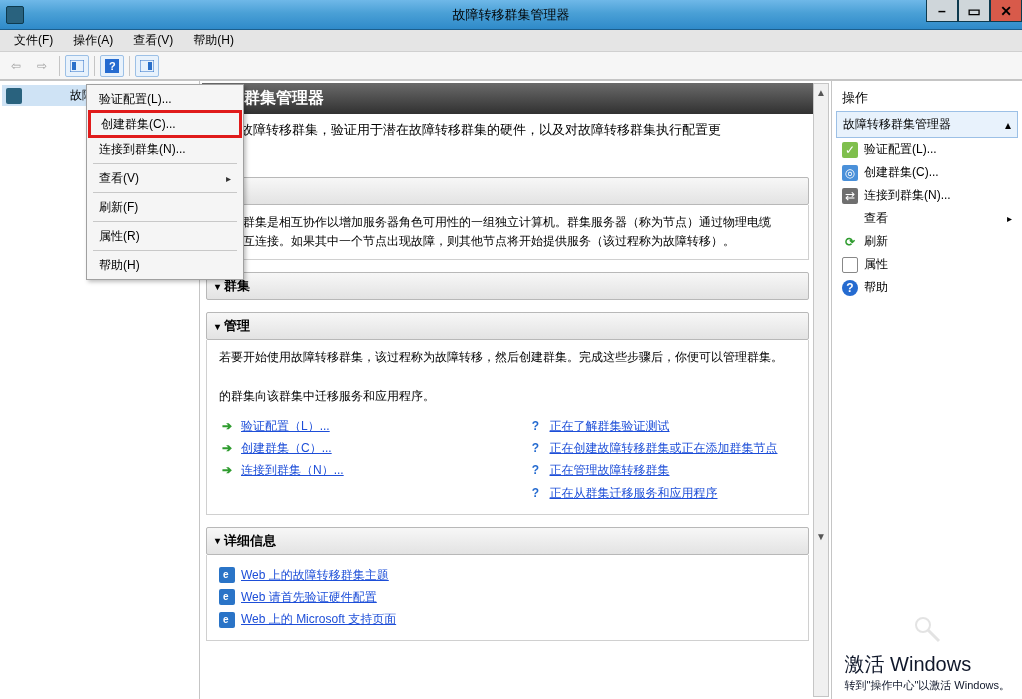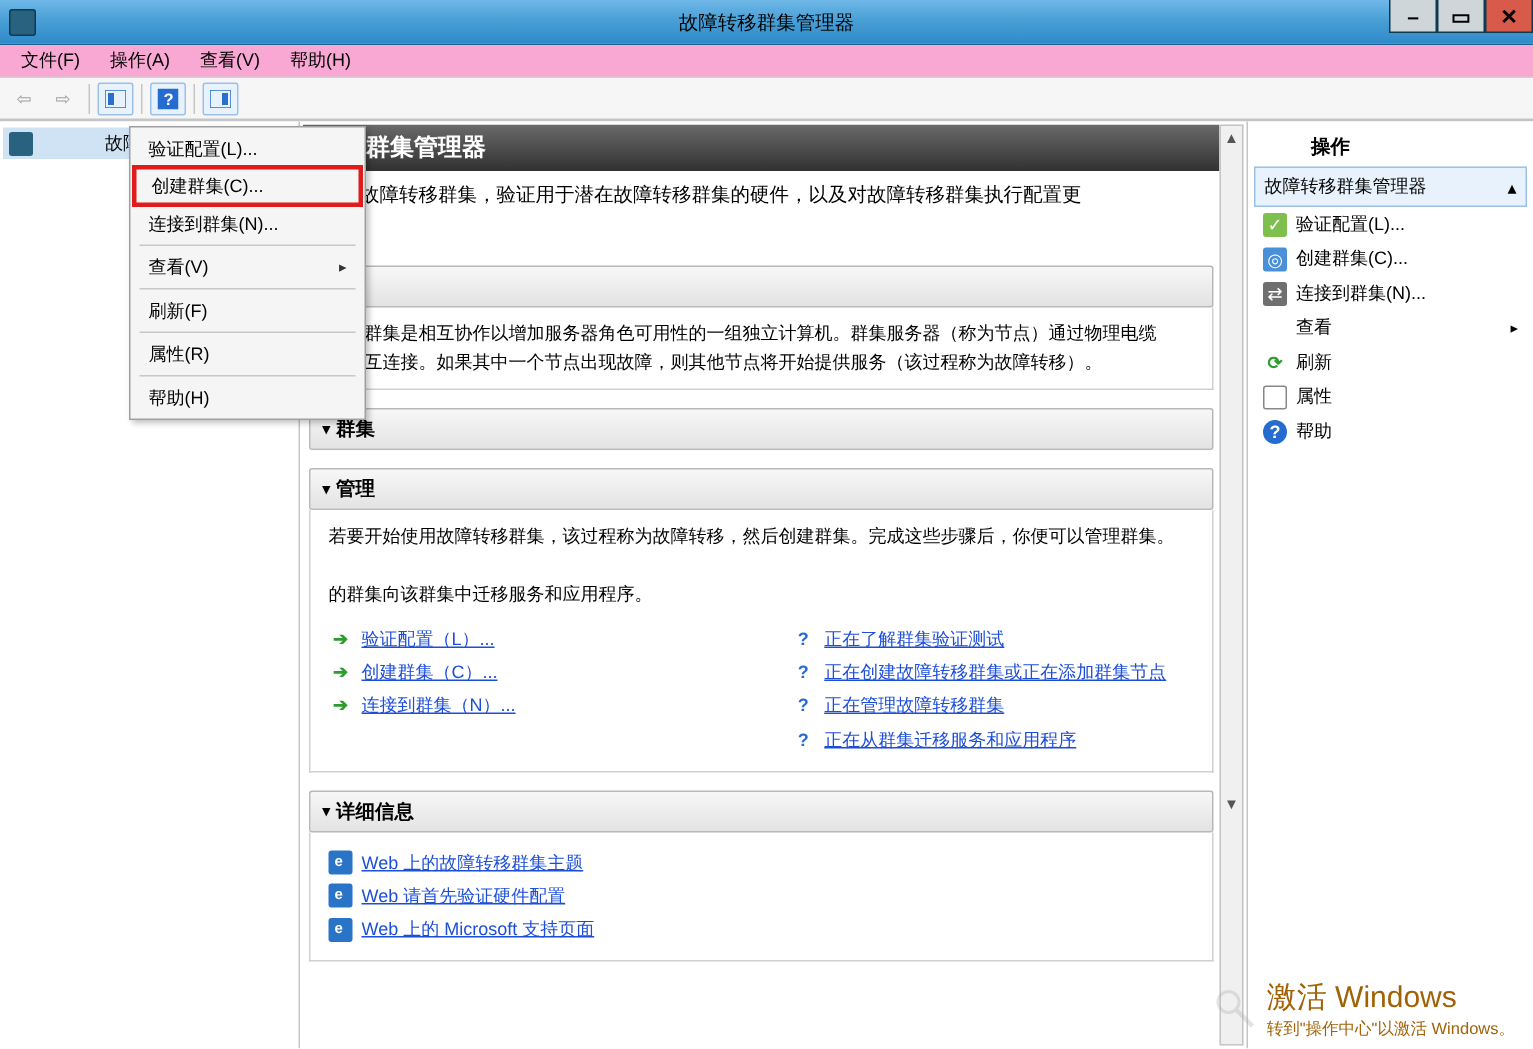"文件(F)" .menubar { background: #f9a8d4 -> #e5e5e5 }
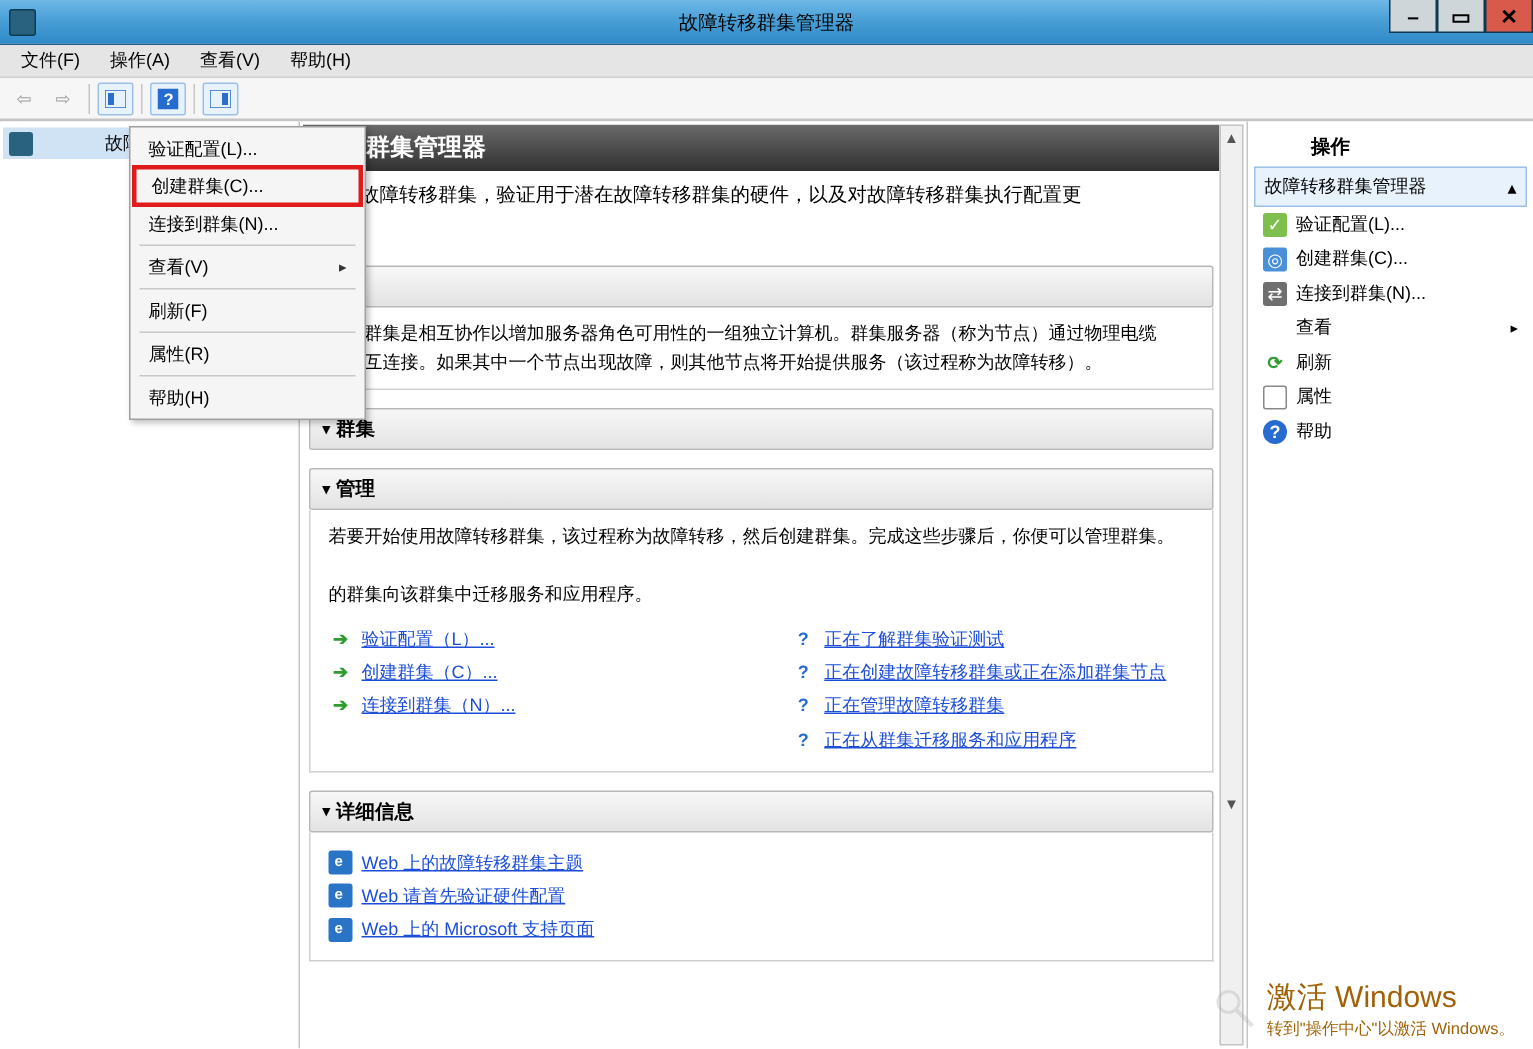"操作" .actions .ahdr { font-weight: bold -> normal; margin-left: 32px -> none }
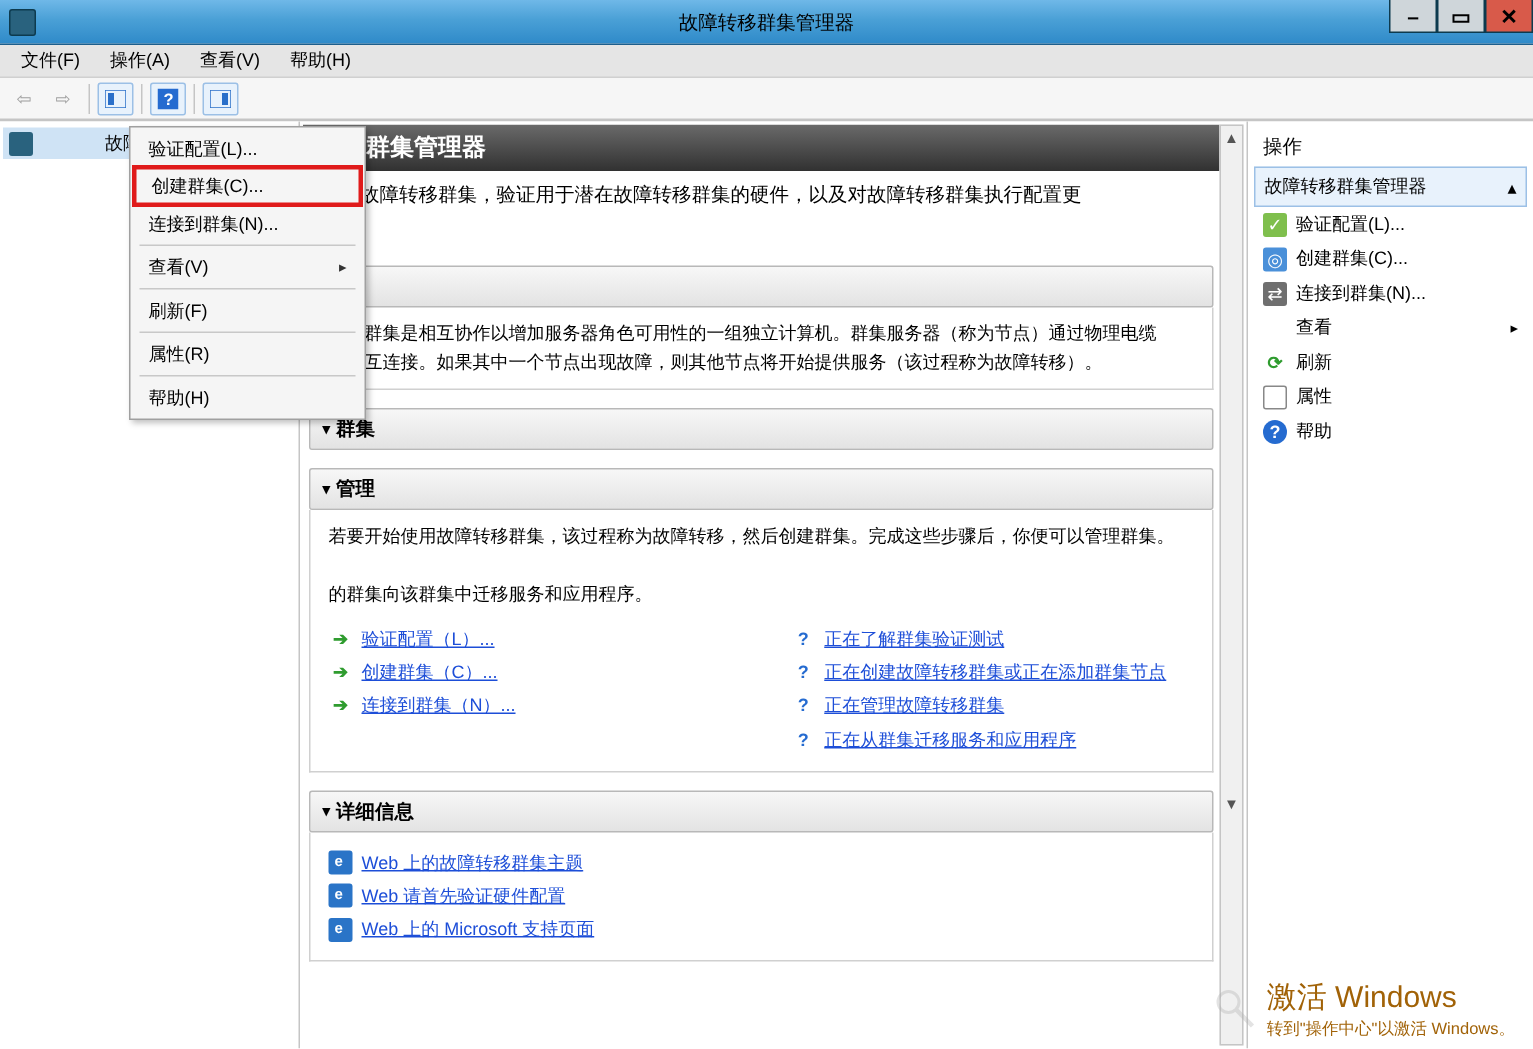"激活 Windows" .watermark { color: #a16207 -> #0f172a; flex-direction: none -> column }
